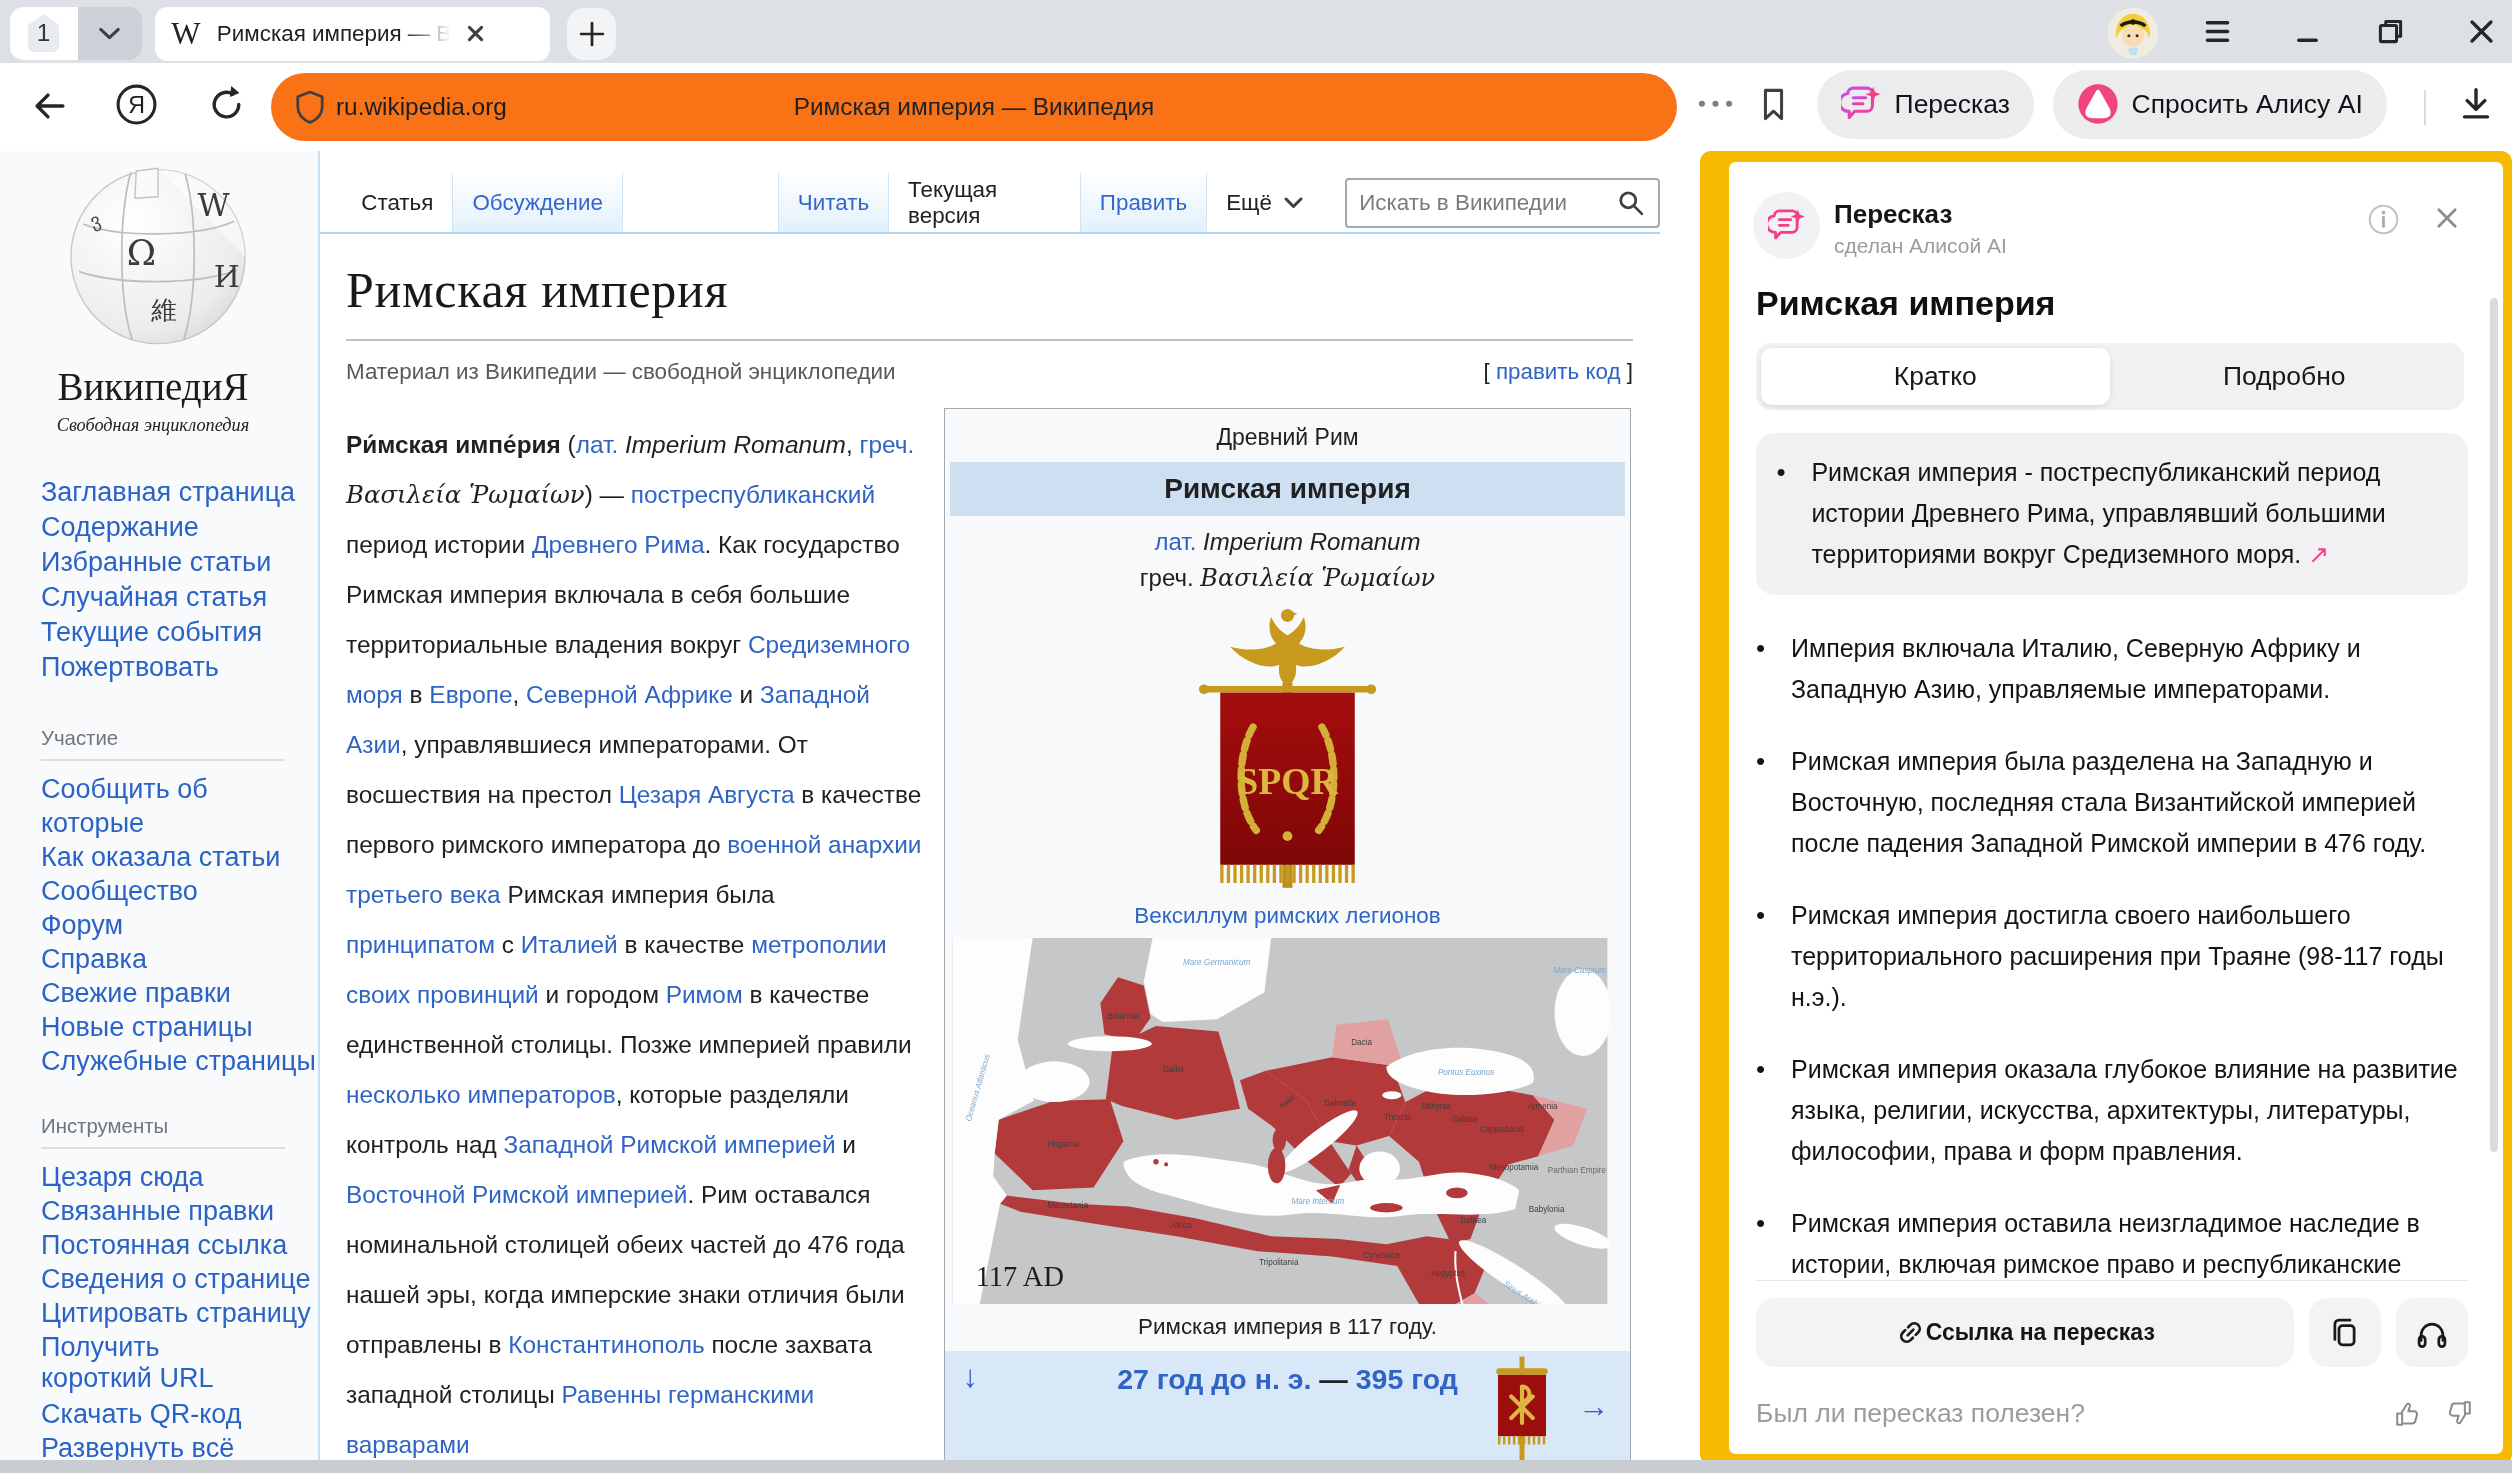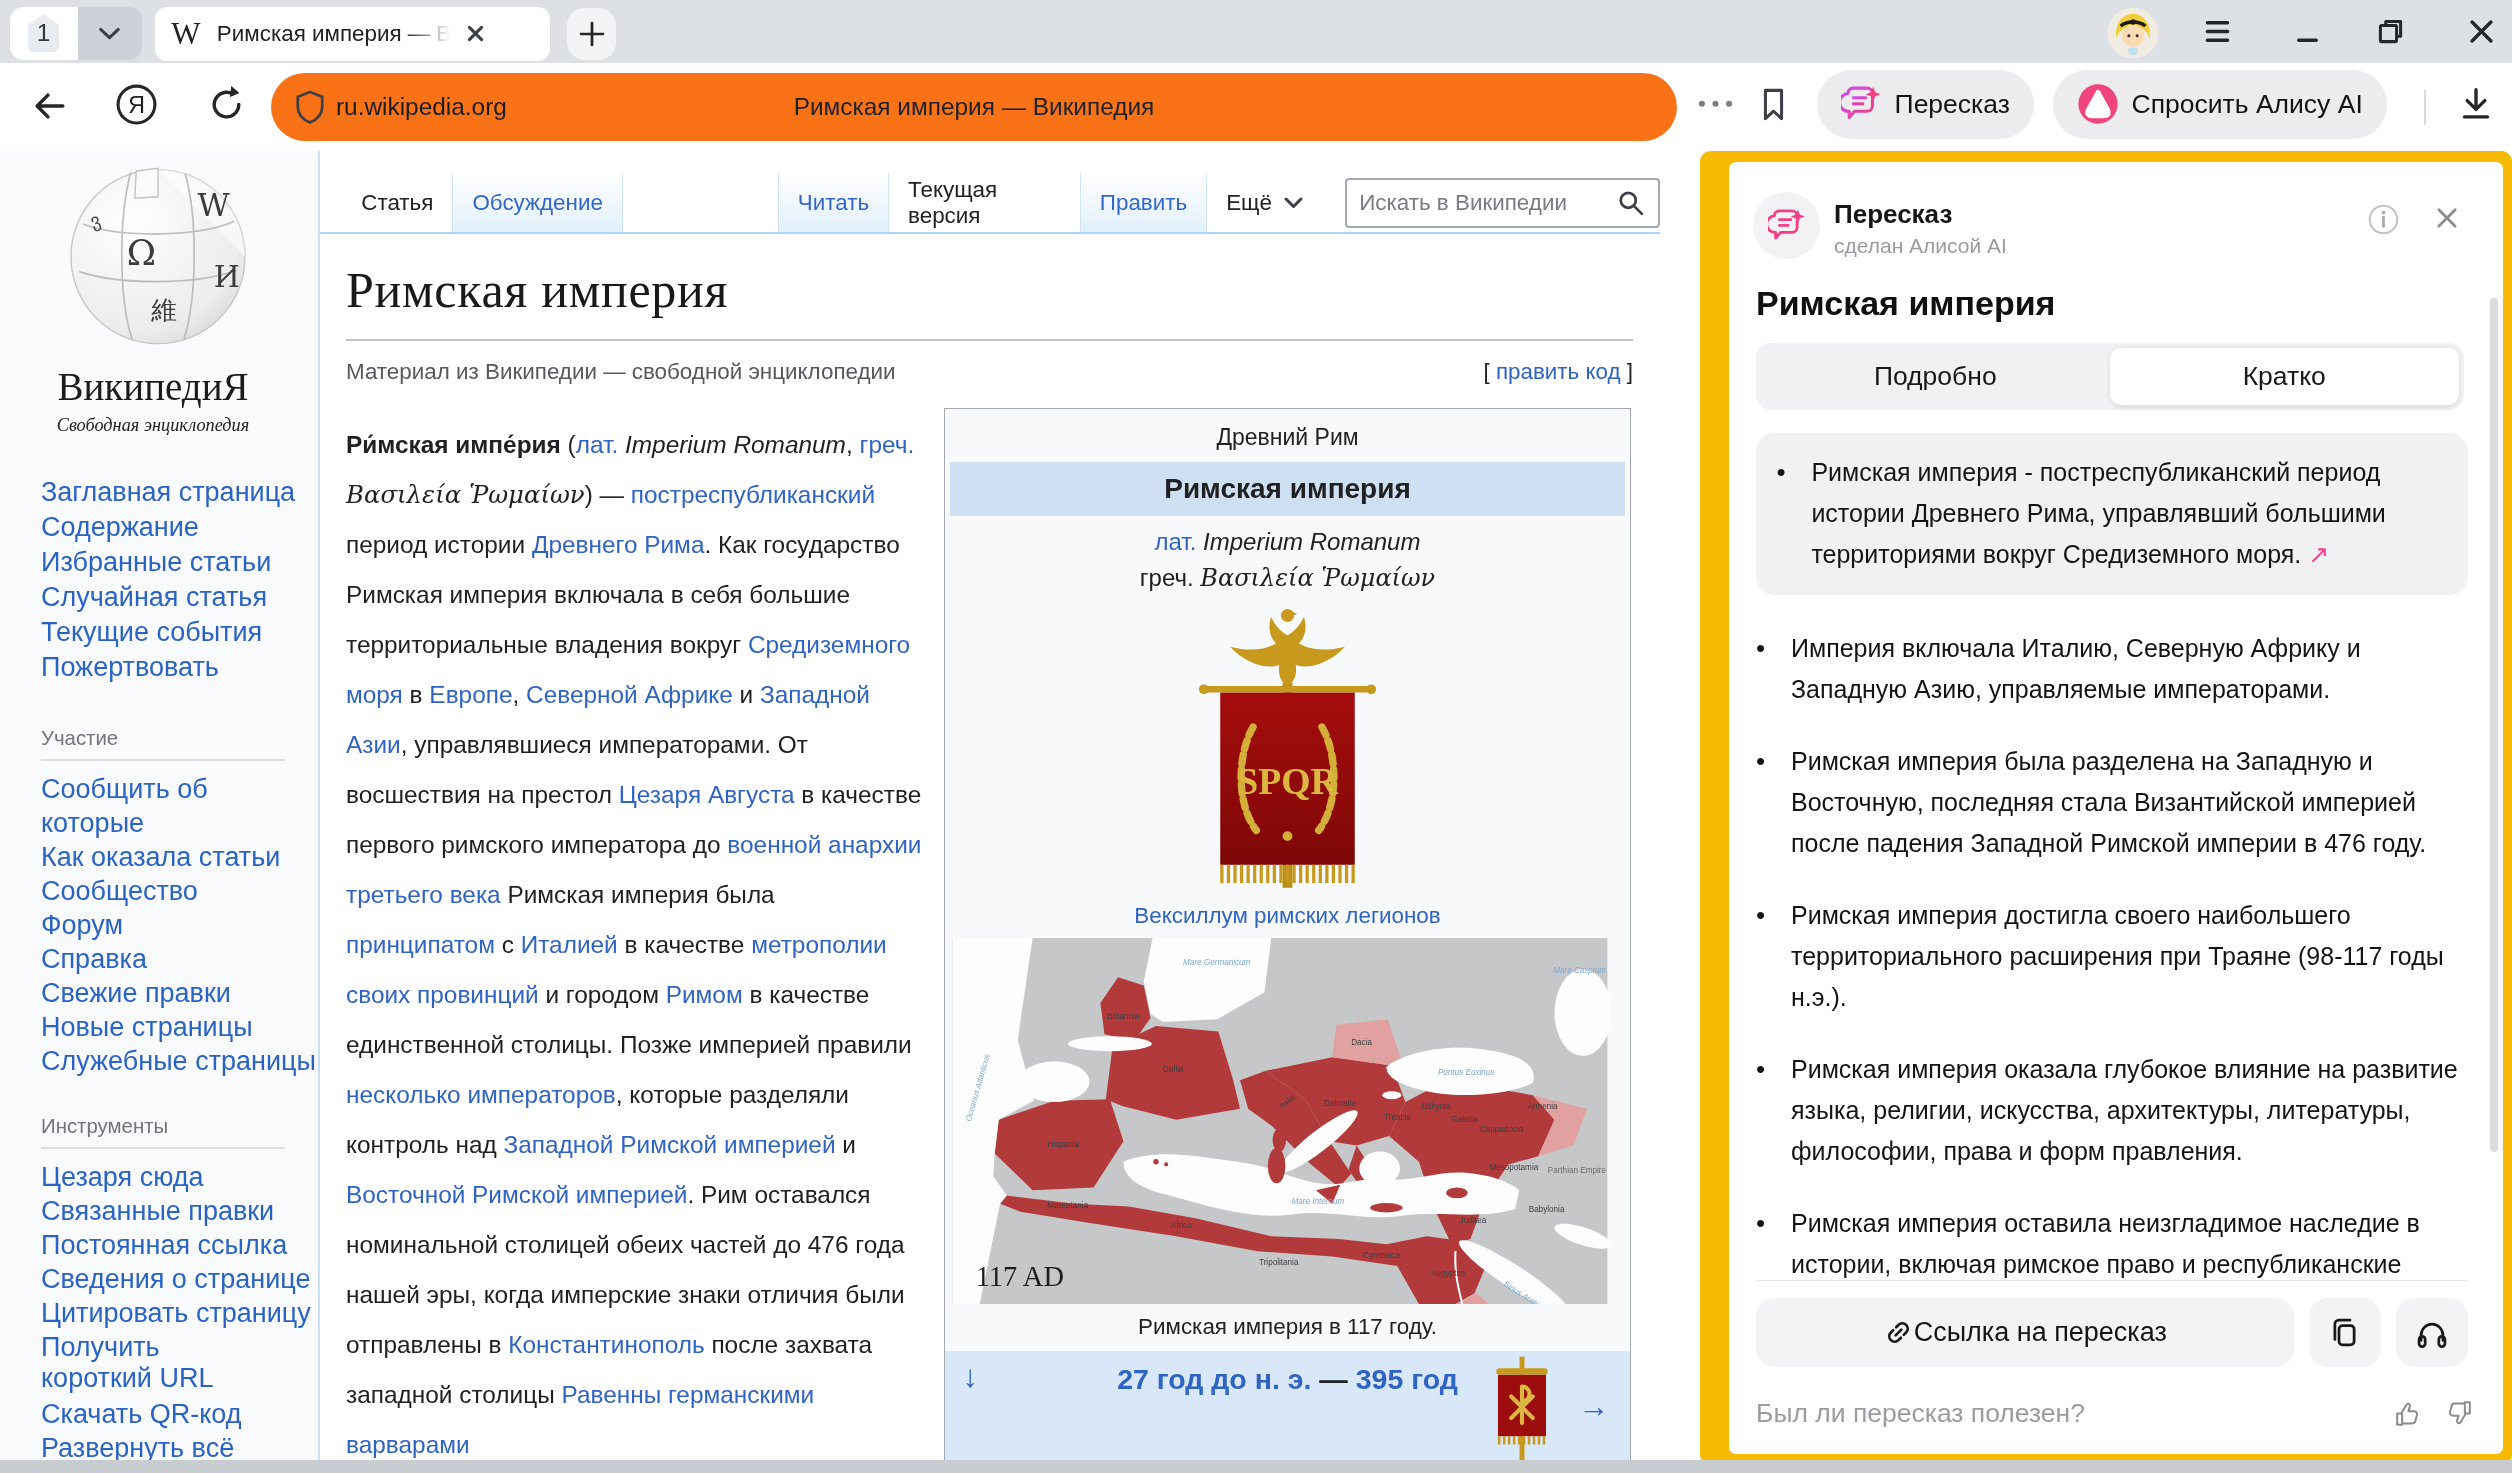"Подробно" div.opt { order: before "Кратко" -> after "Кратко" }
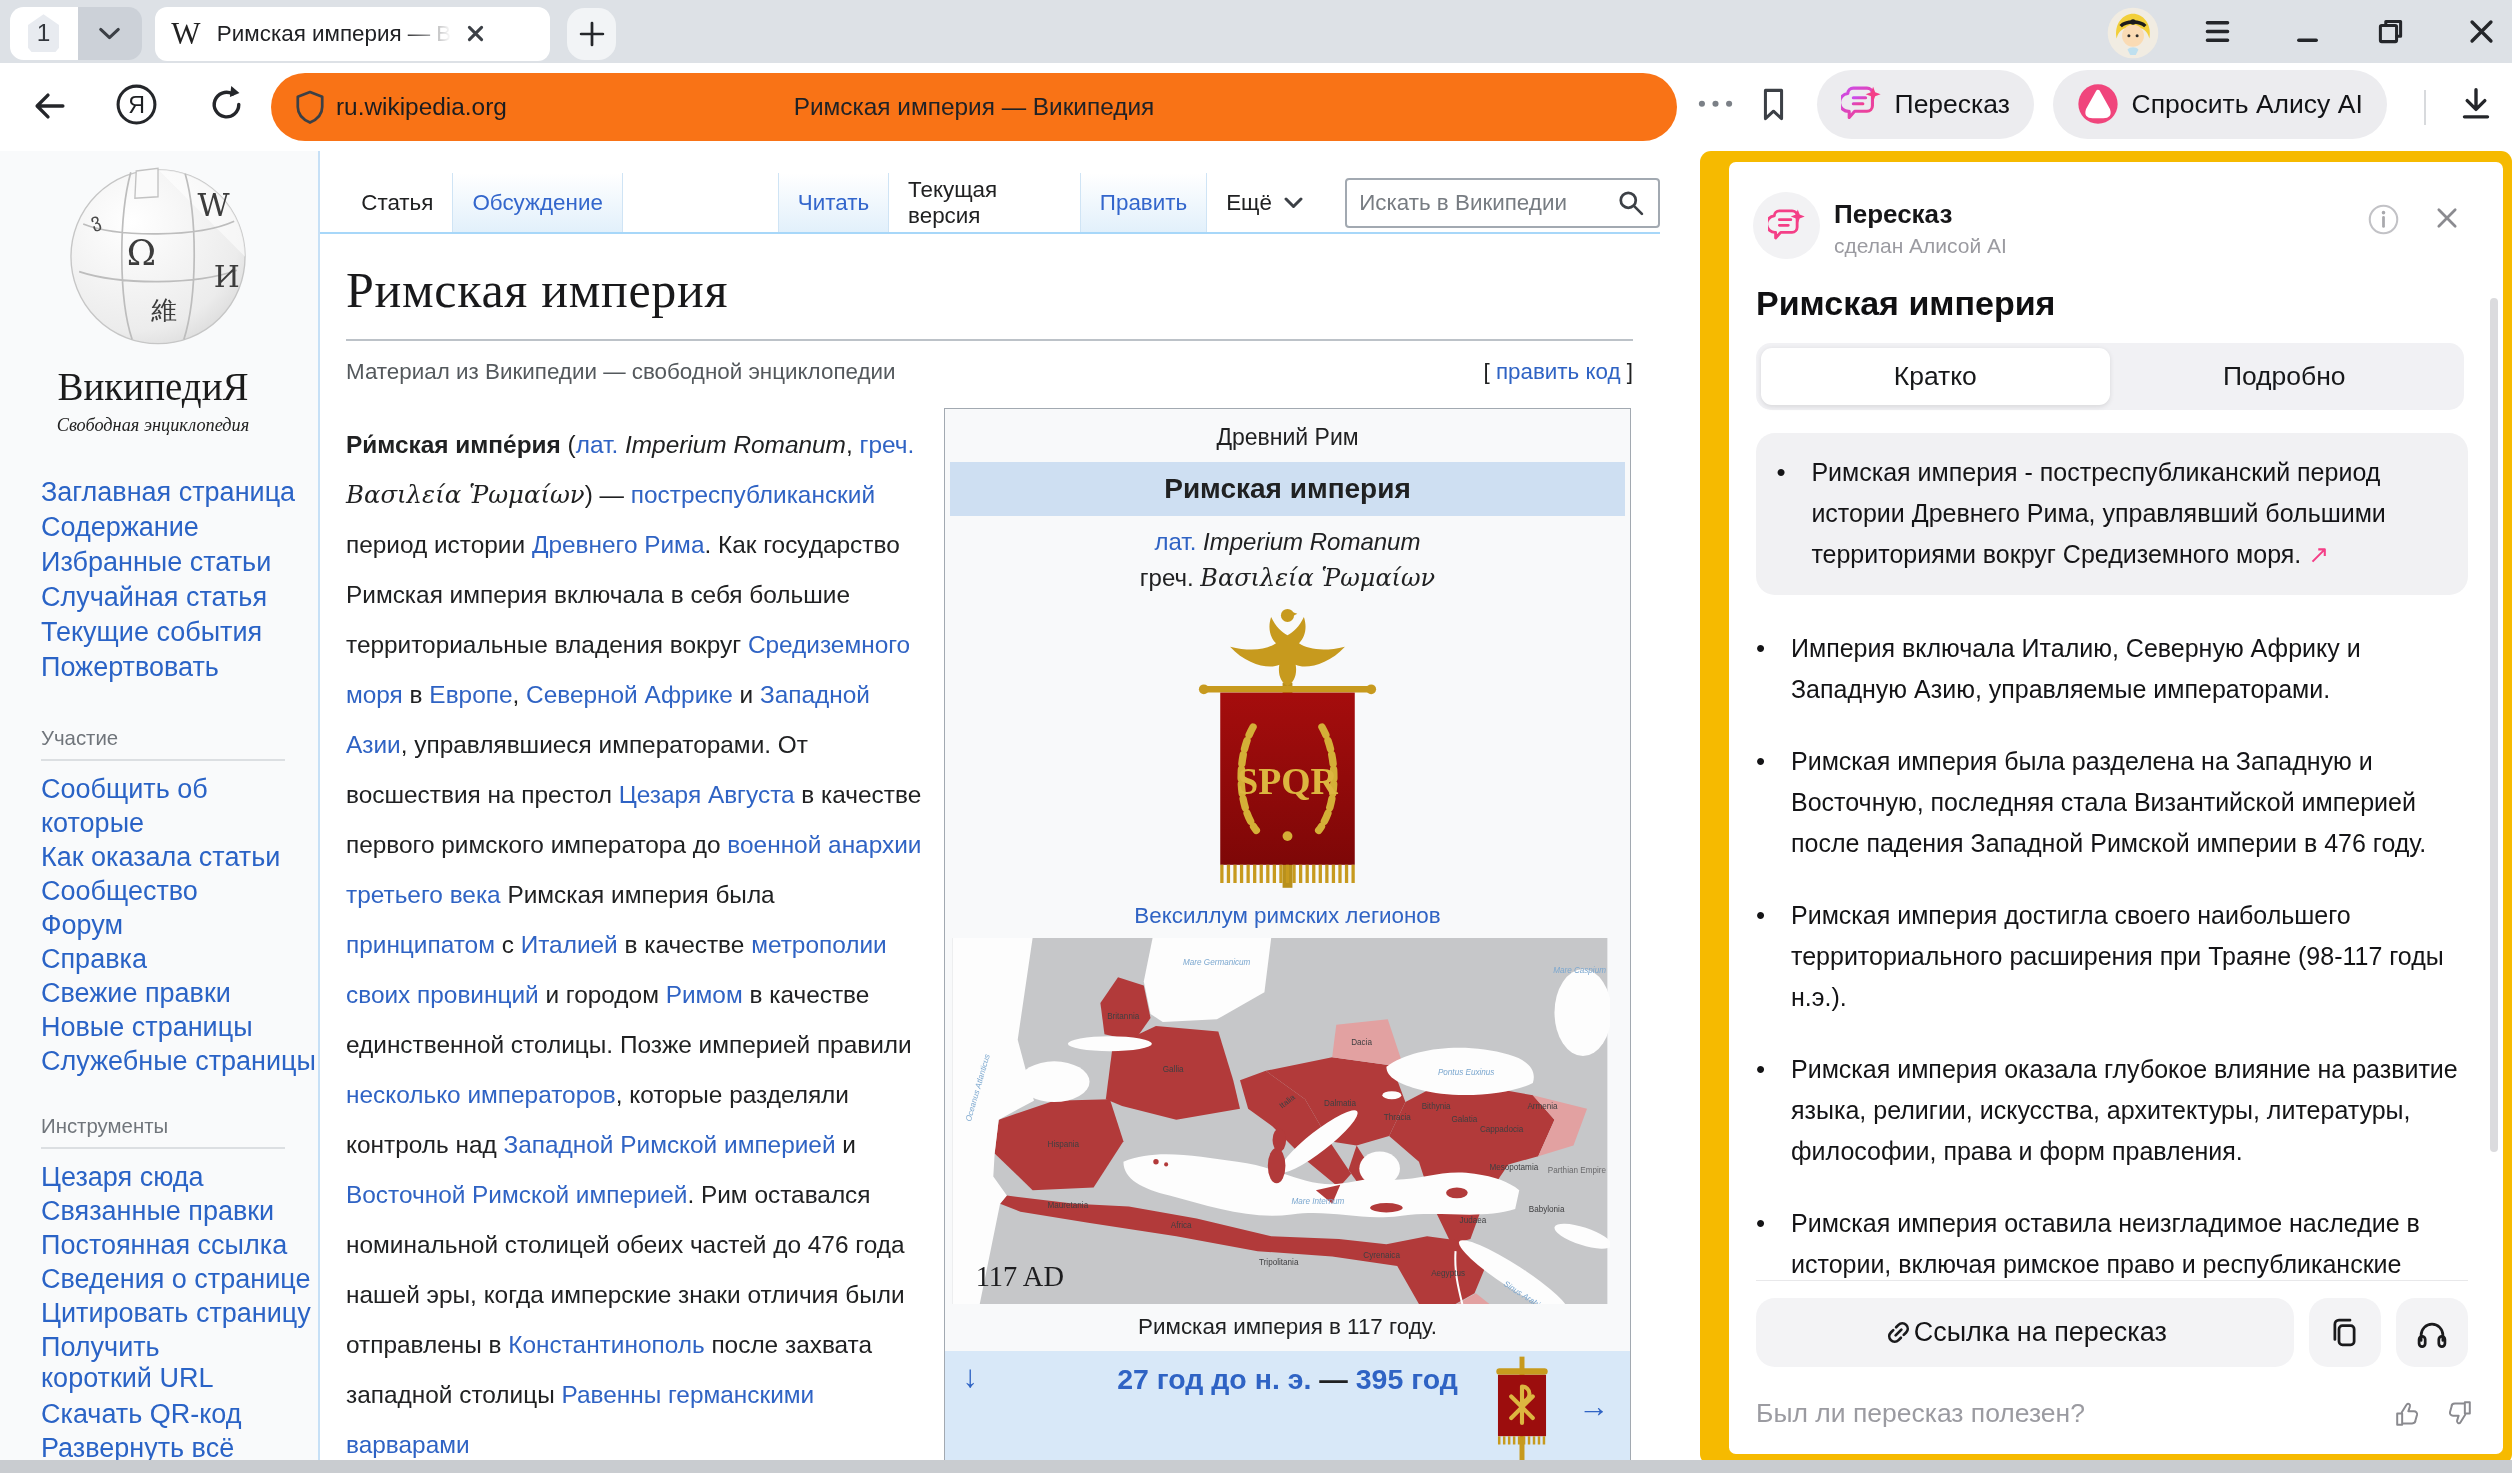"Ссылка на пересказ" .linkbtn { font-size: 27px -> 23px; font-weight: none -> bold }
